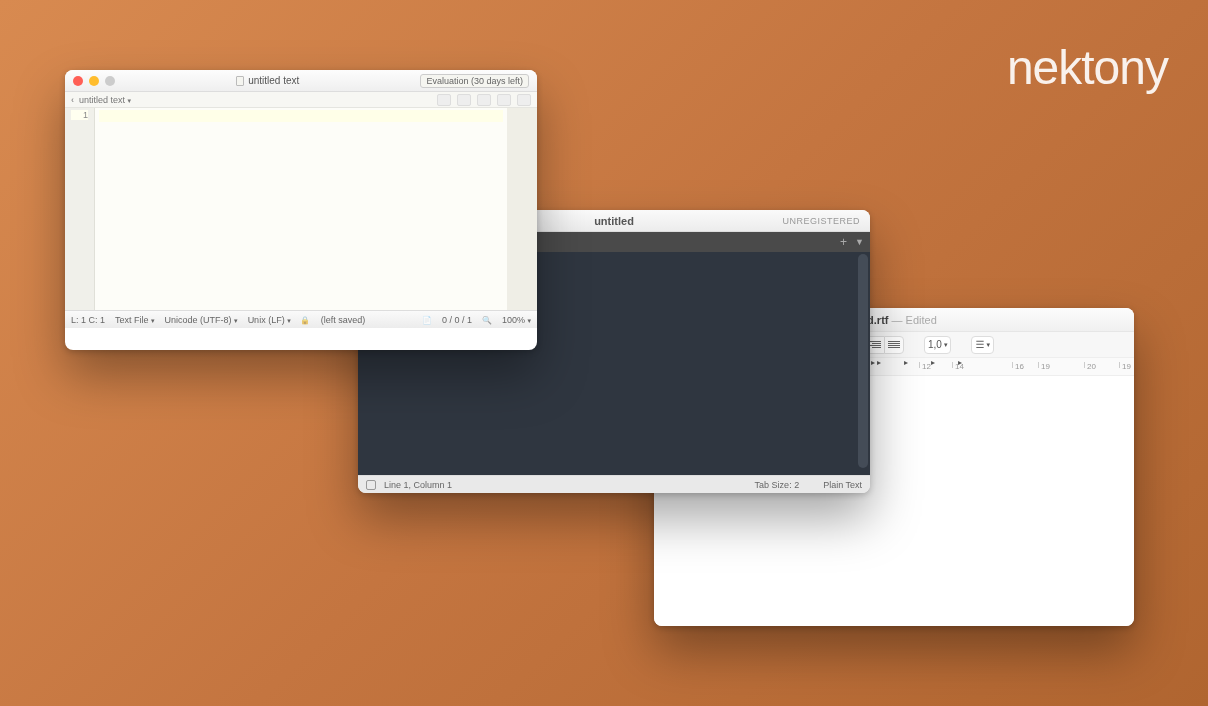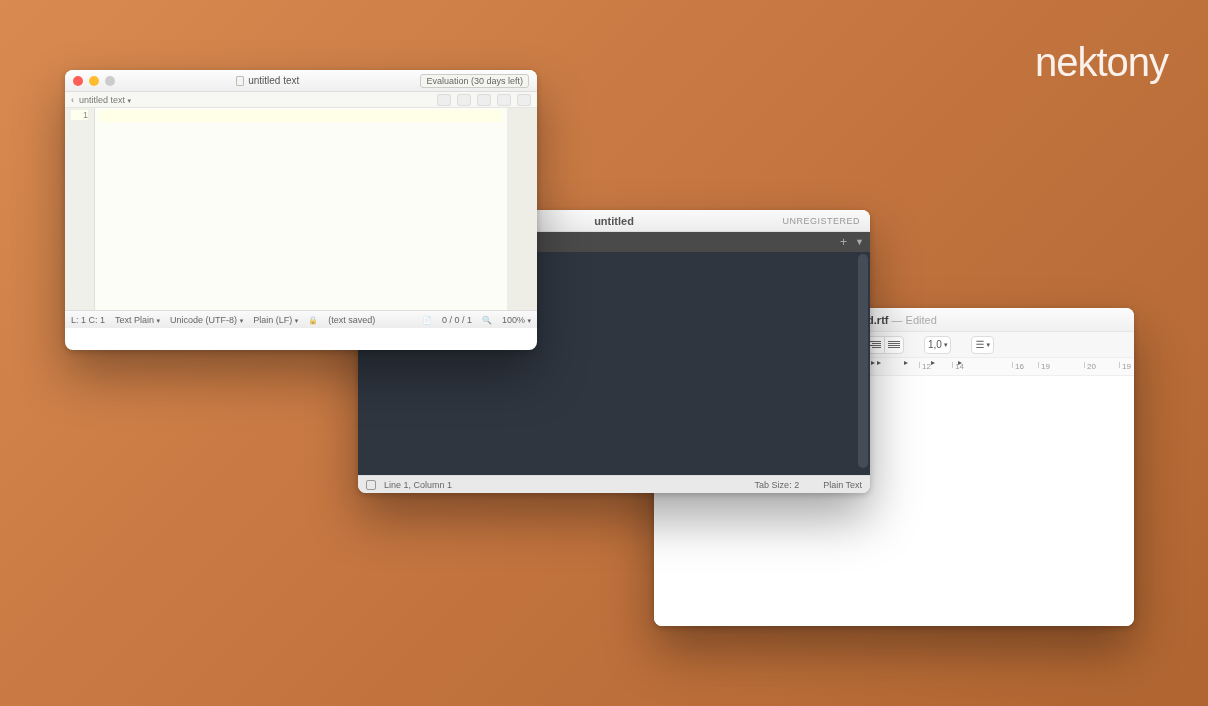"nektony" .logo { font-size: 40px -> 48px }
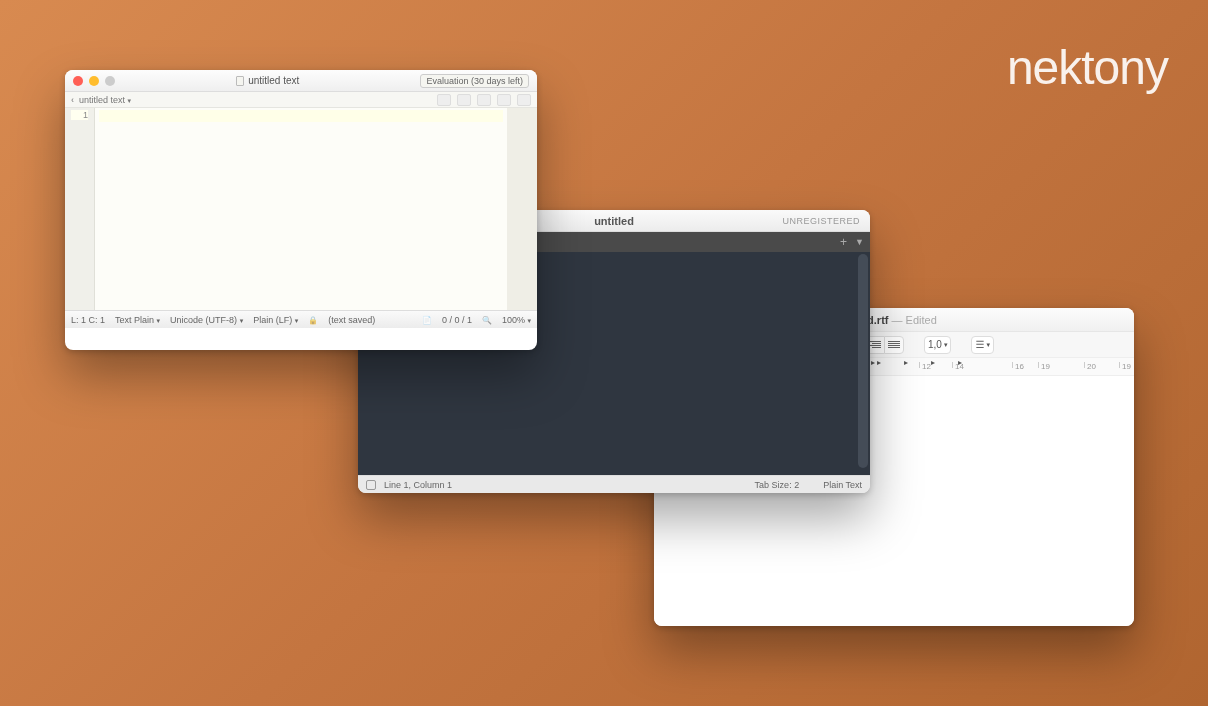"Text Plain" span { text: Plain -> File }
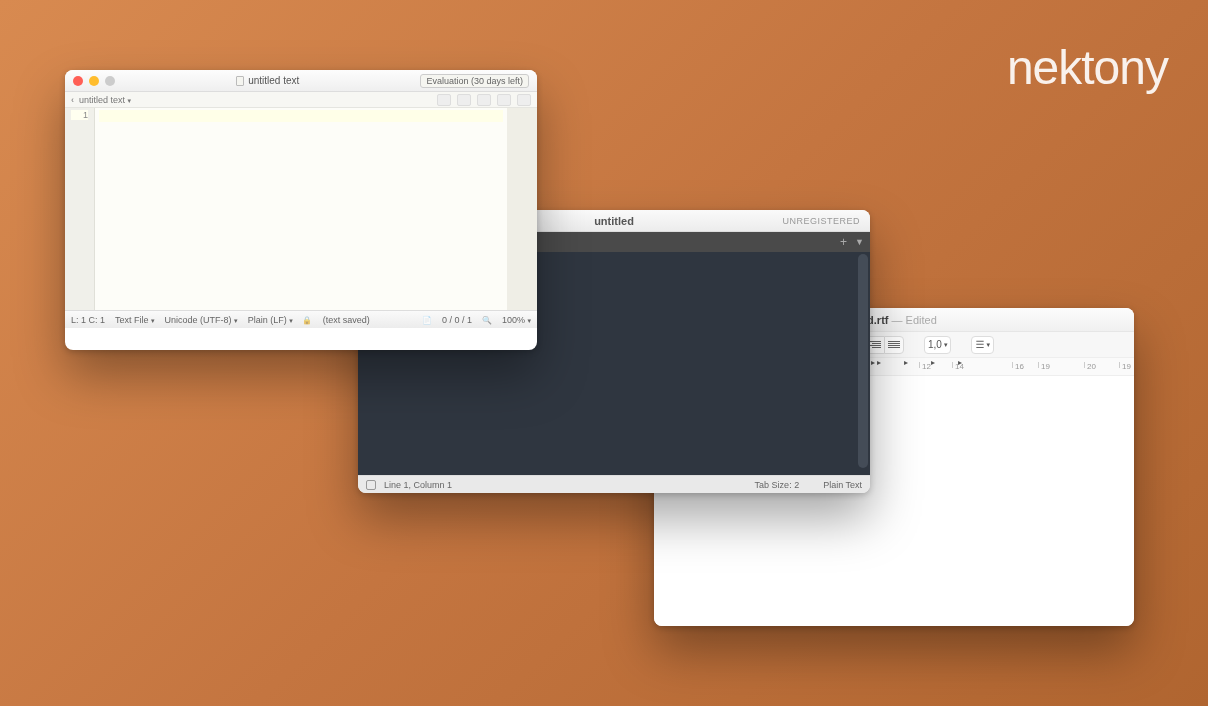"Plain (LF)" span { text: Plain -> Unix }
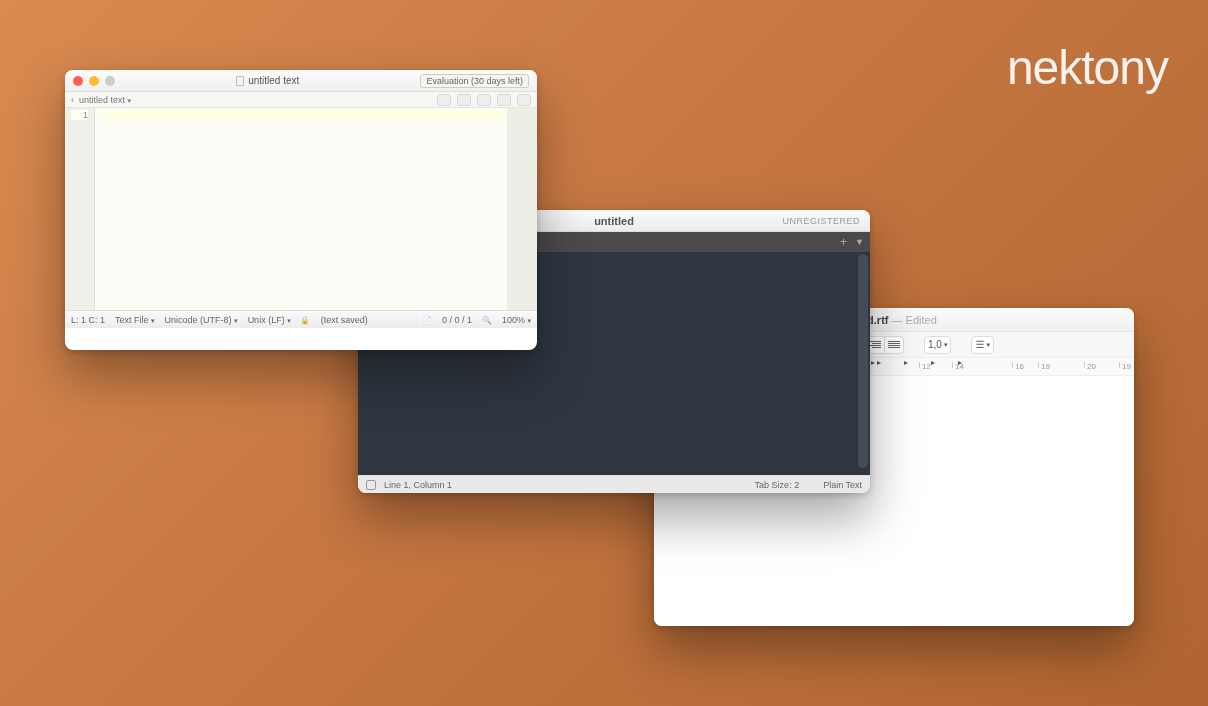"(text saved)" span.seg { text: text -> left }
